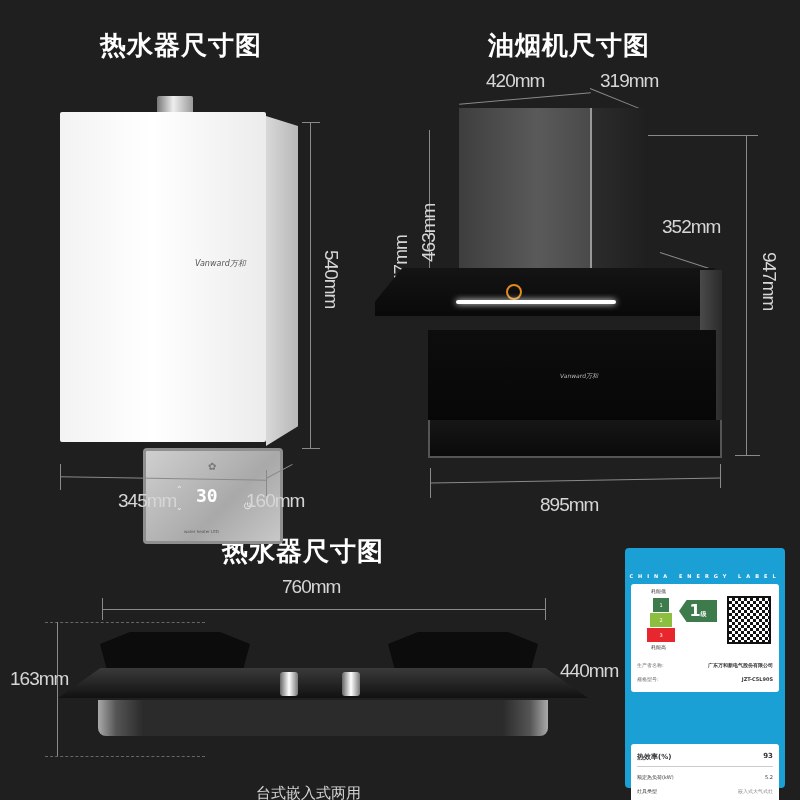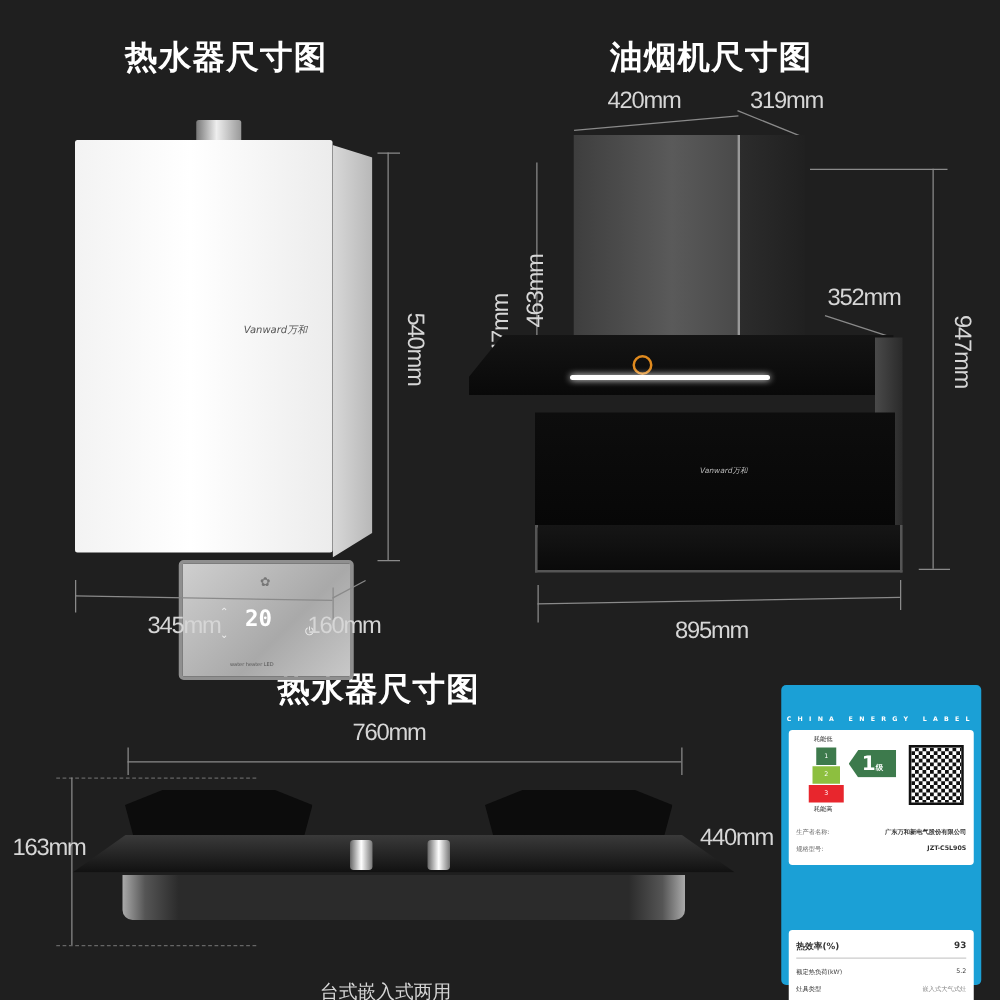"352mm" div.abs { top: 228px -> 216px }
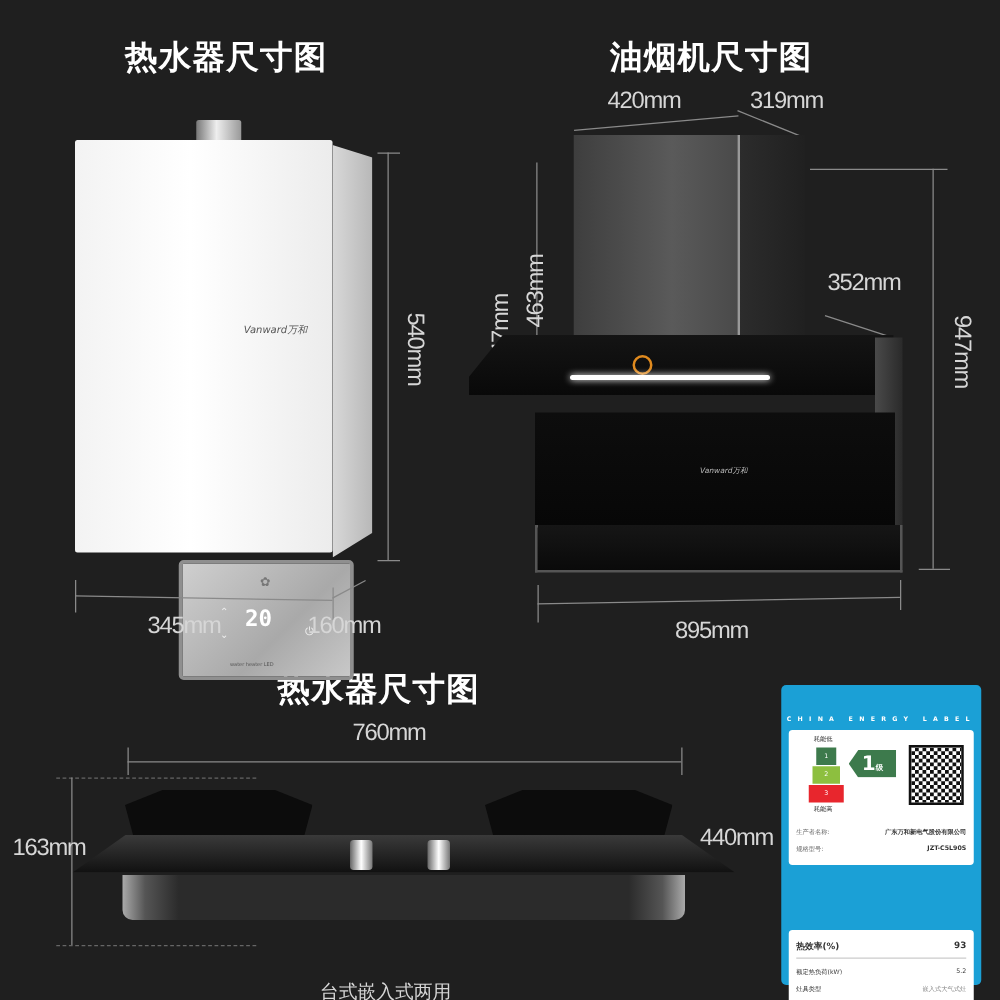"20" div.abs { text: 20 -> 30 }
